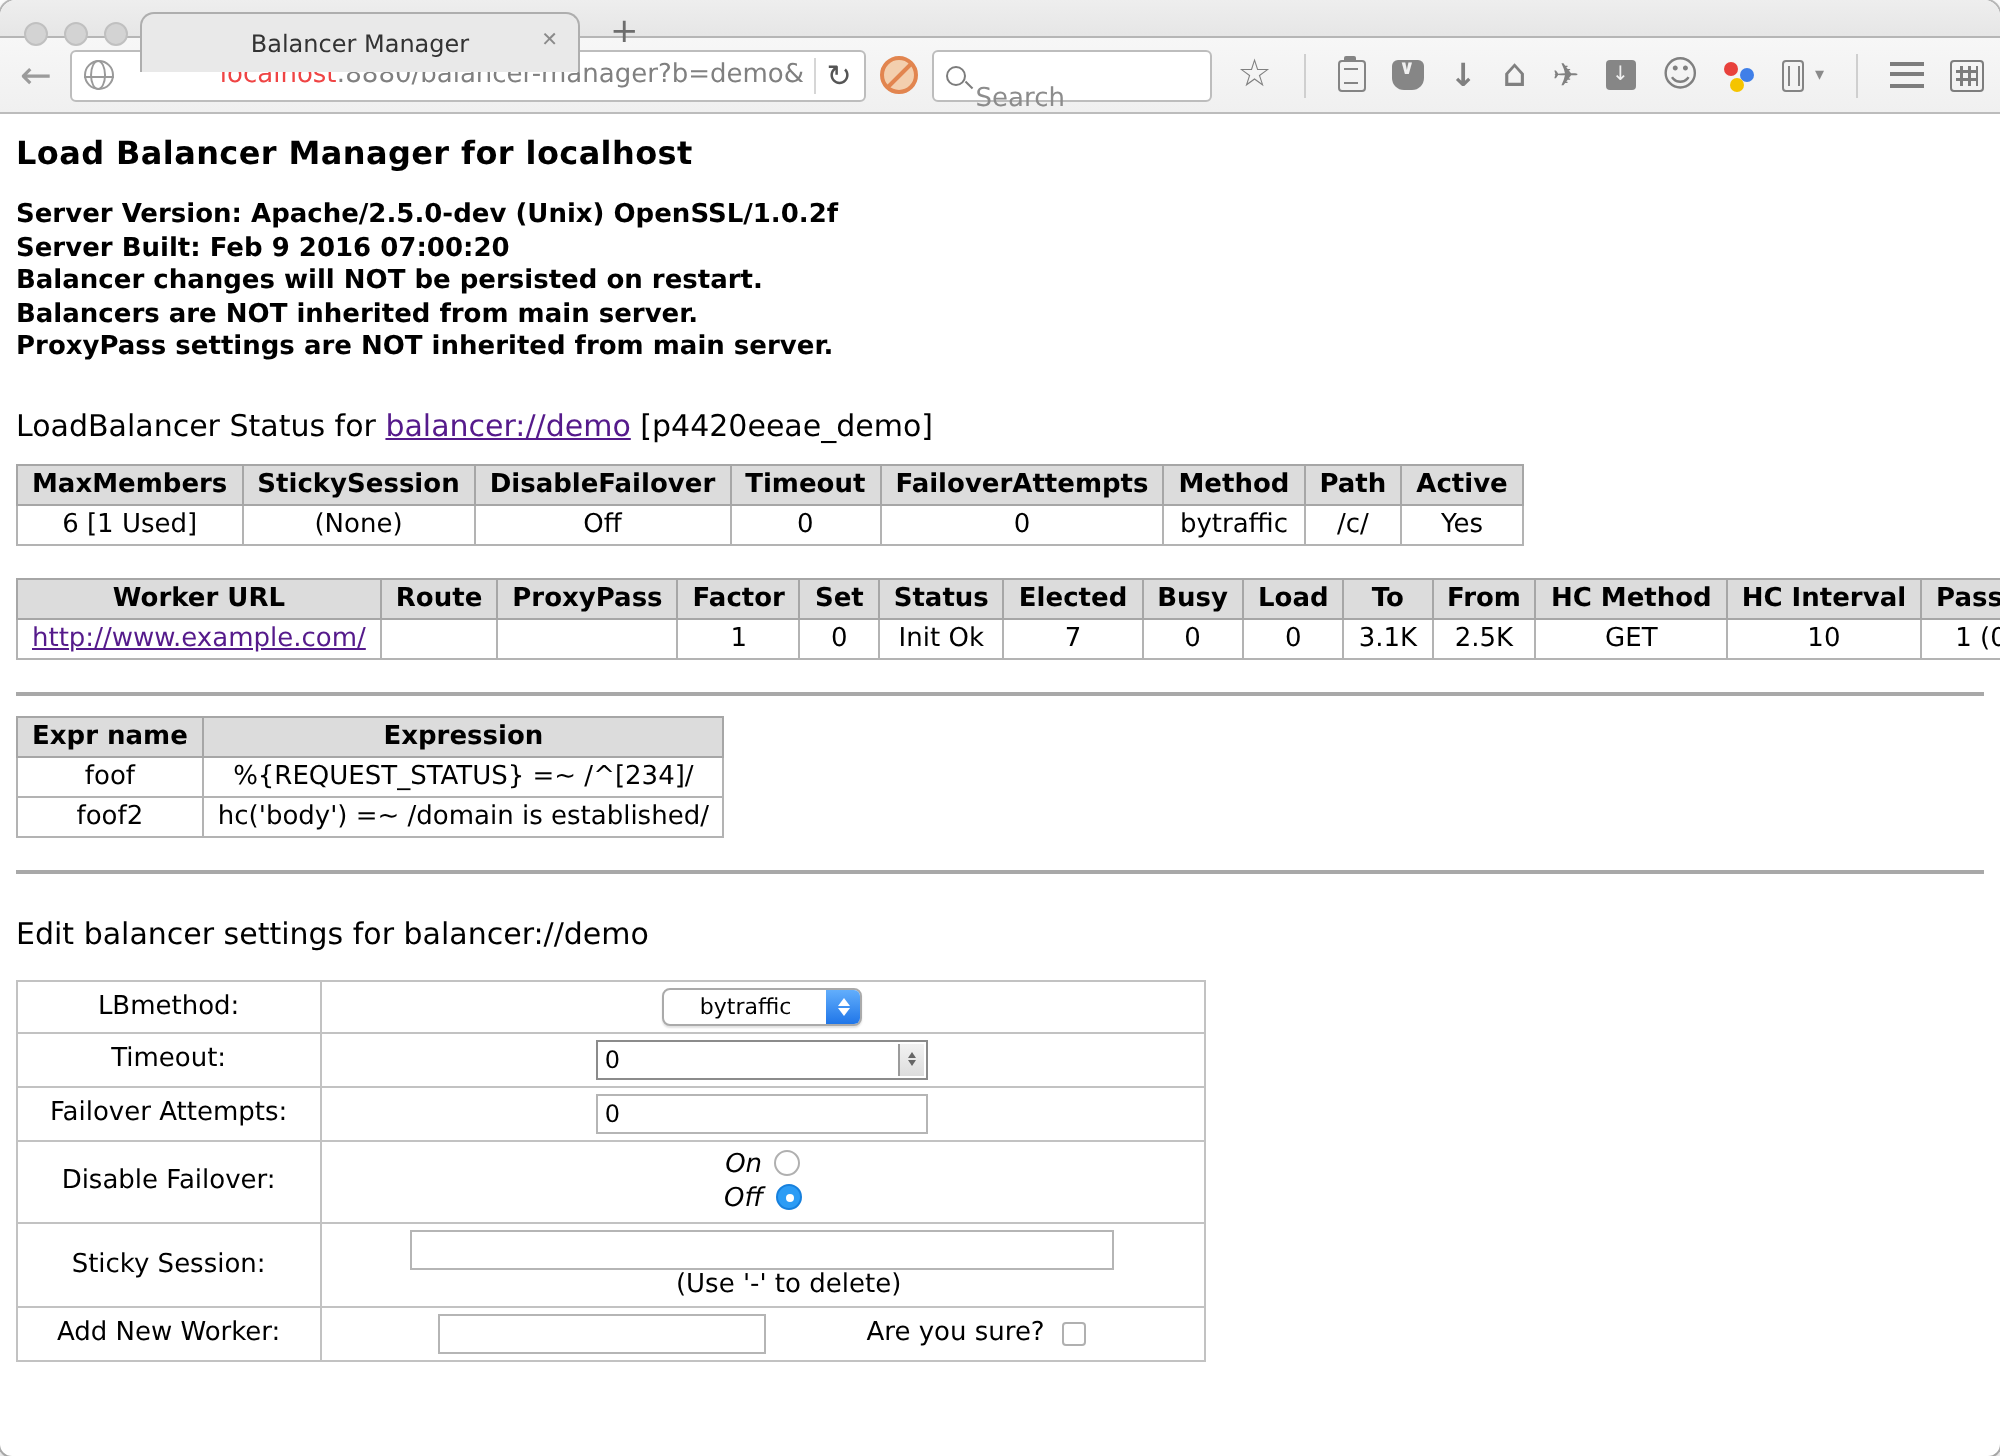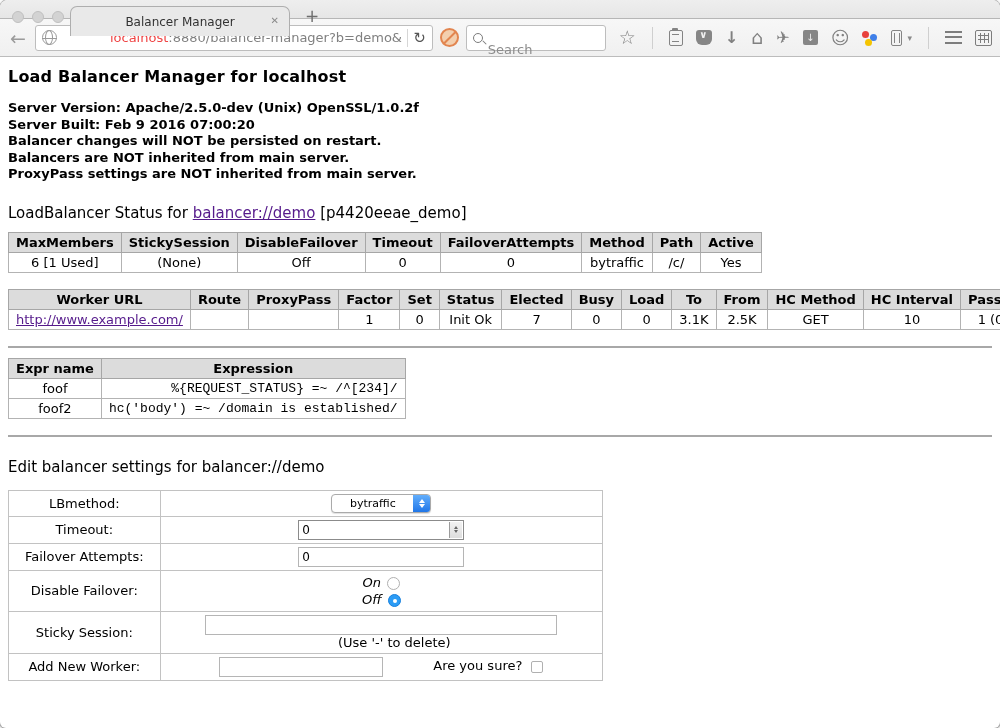"%{REQUEST_STATUS} =~ /^[234]/" .health td.expr { font-family: Liberation Mono, monospace -> none; text-align: right -> center }
